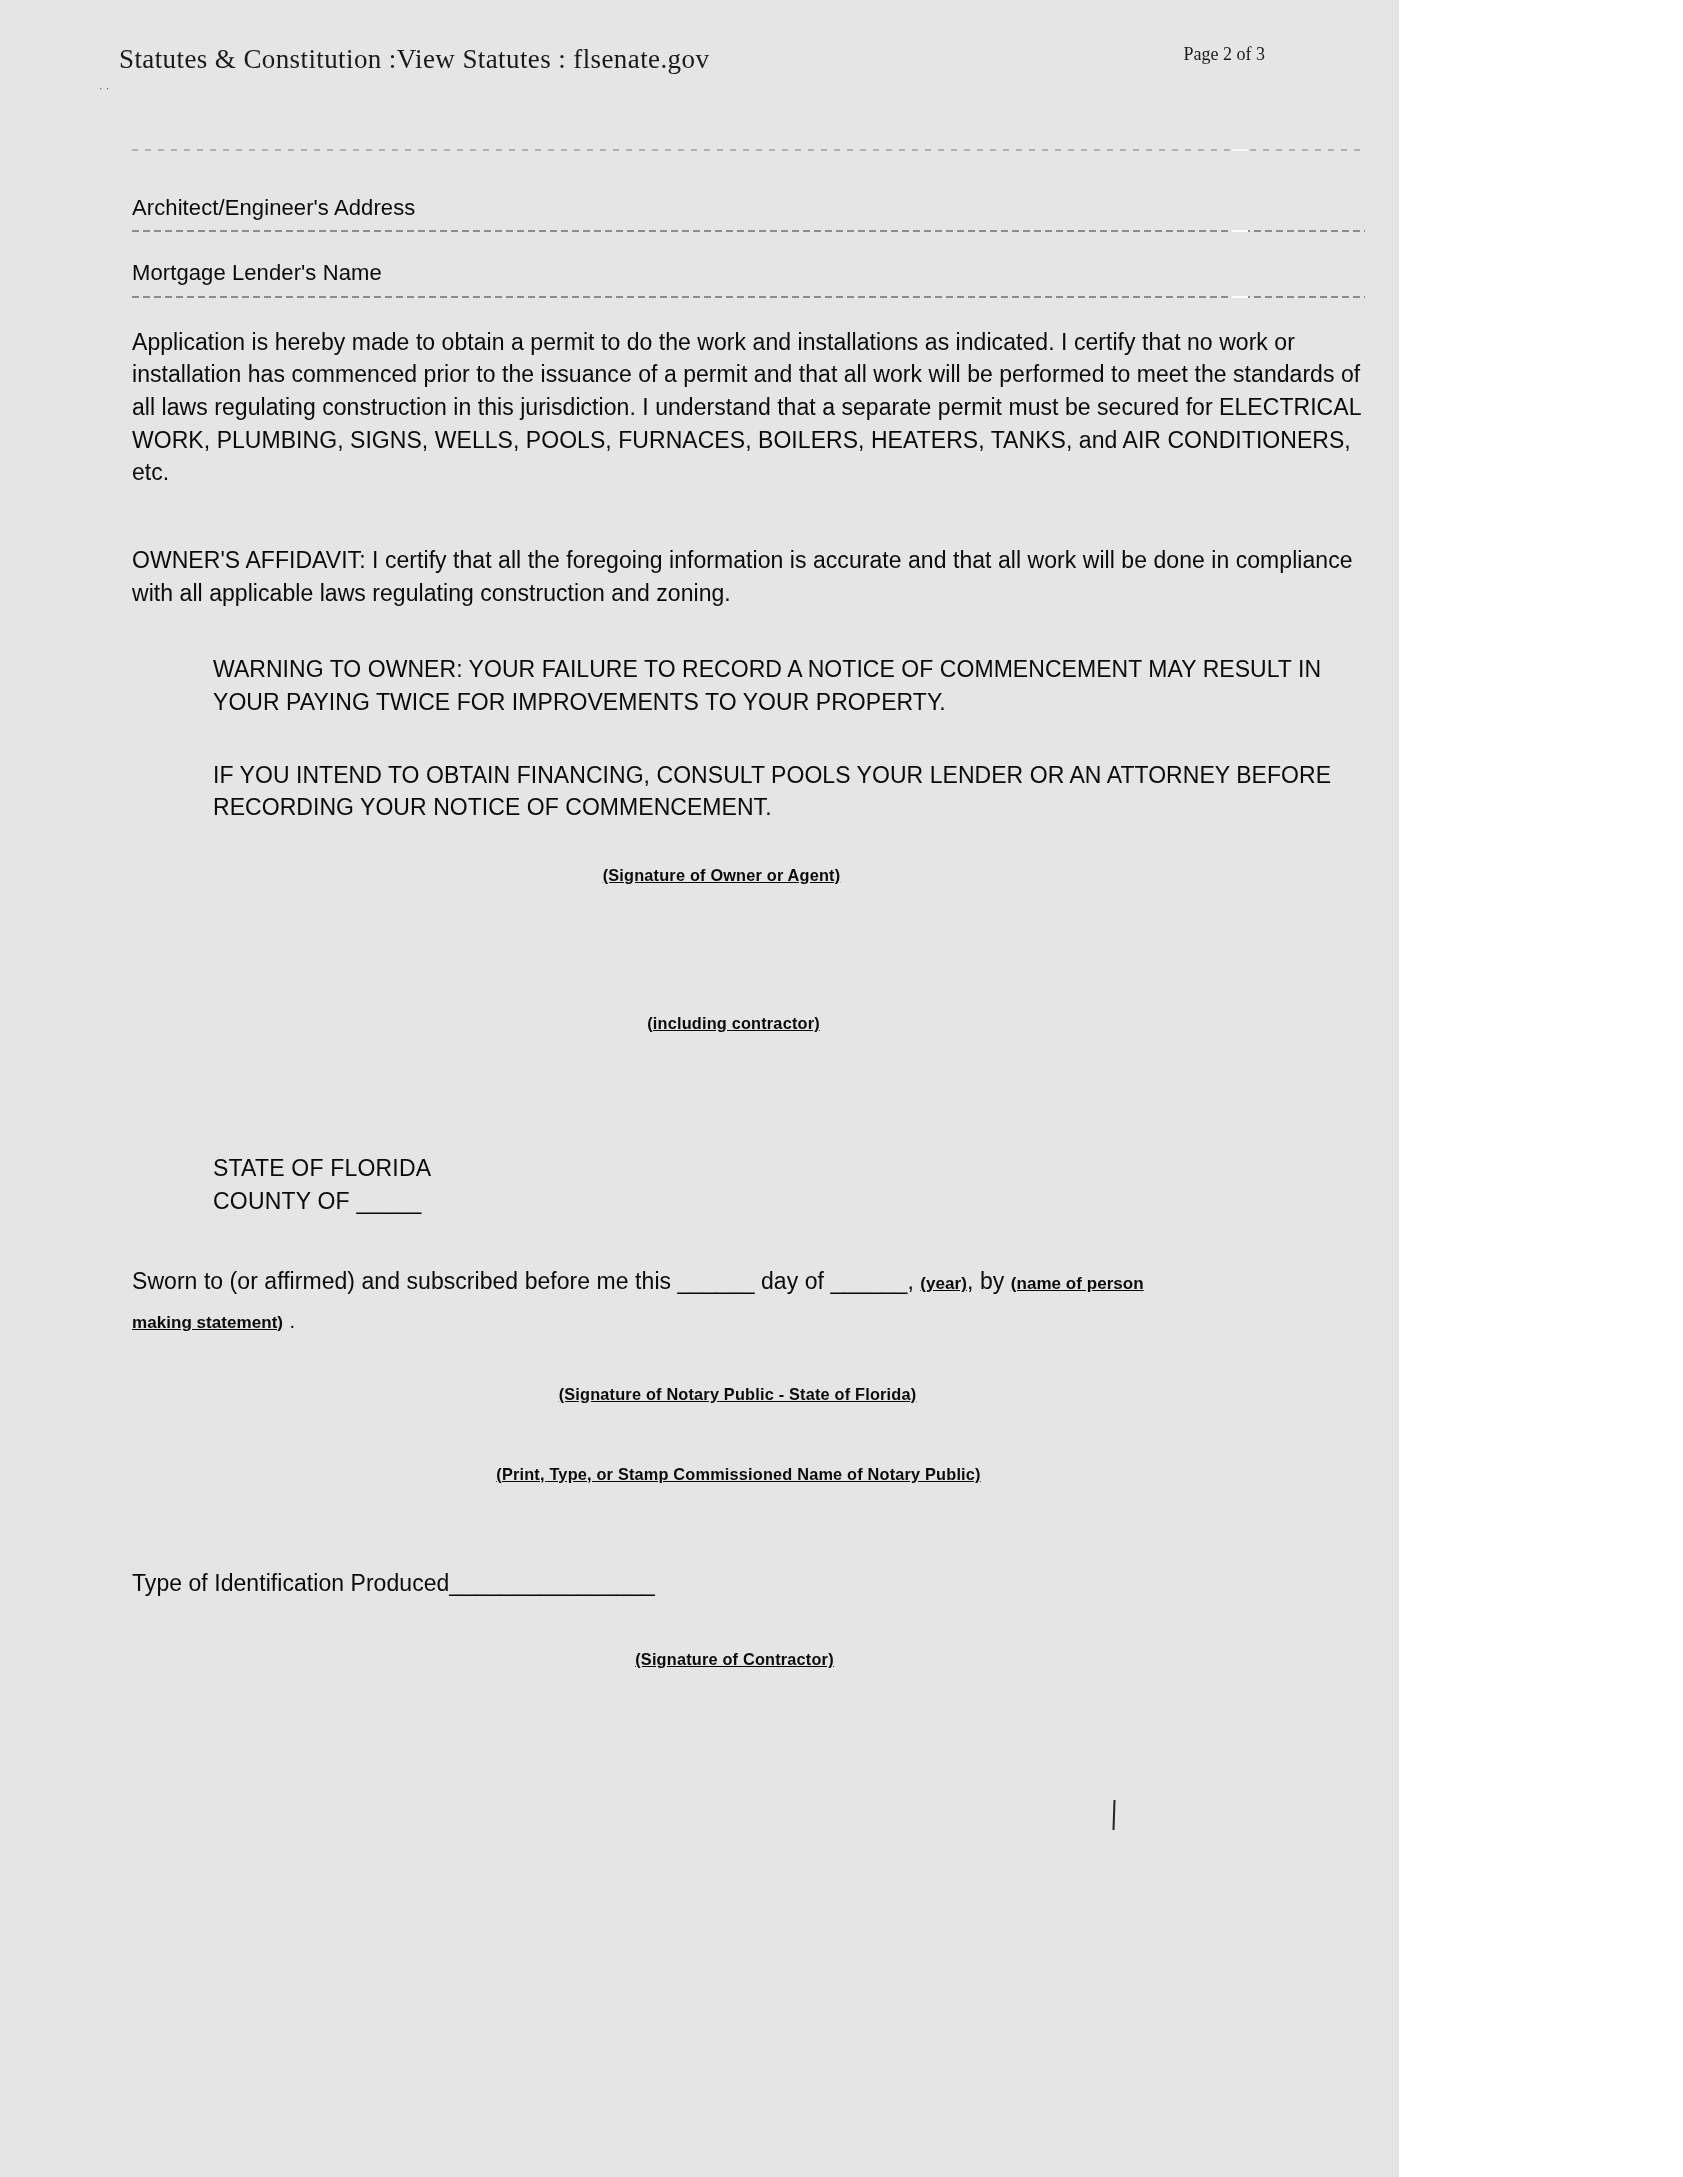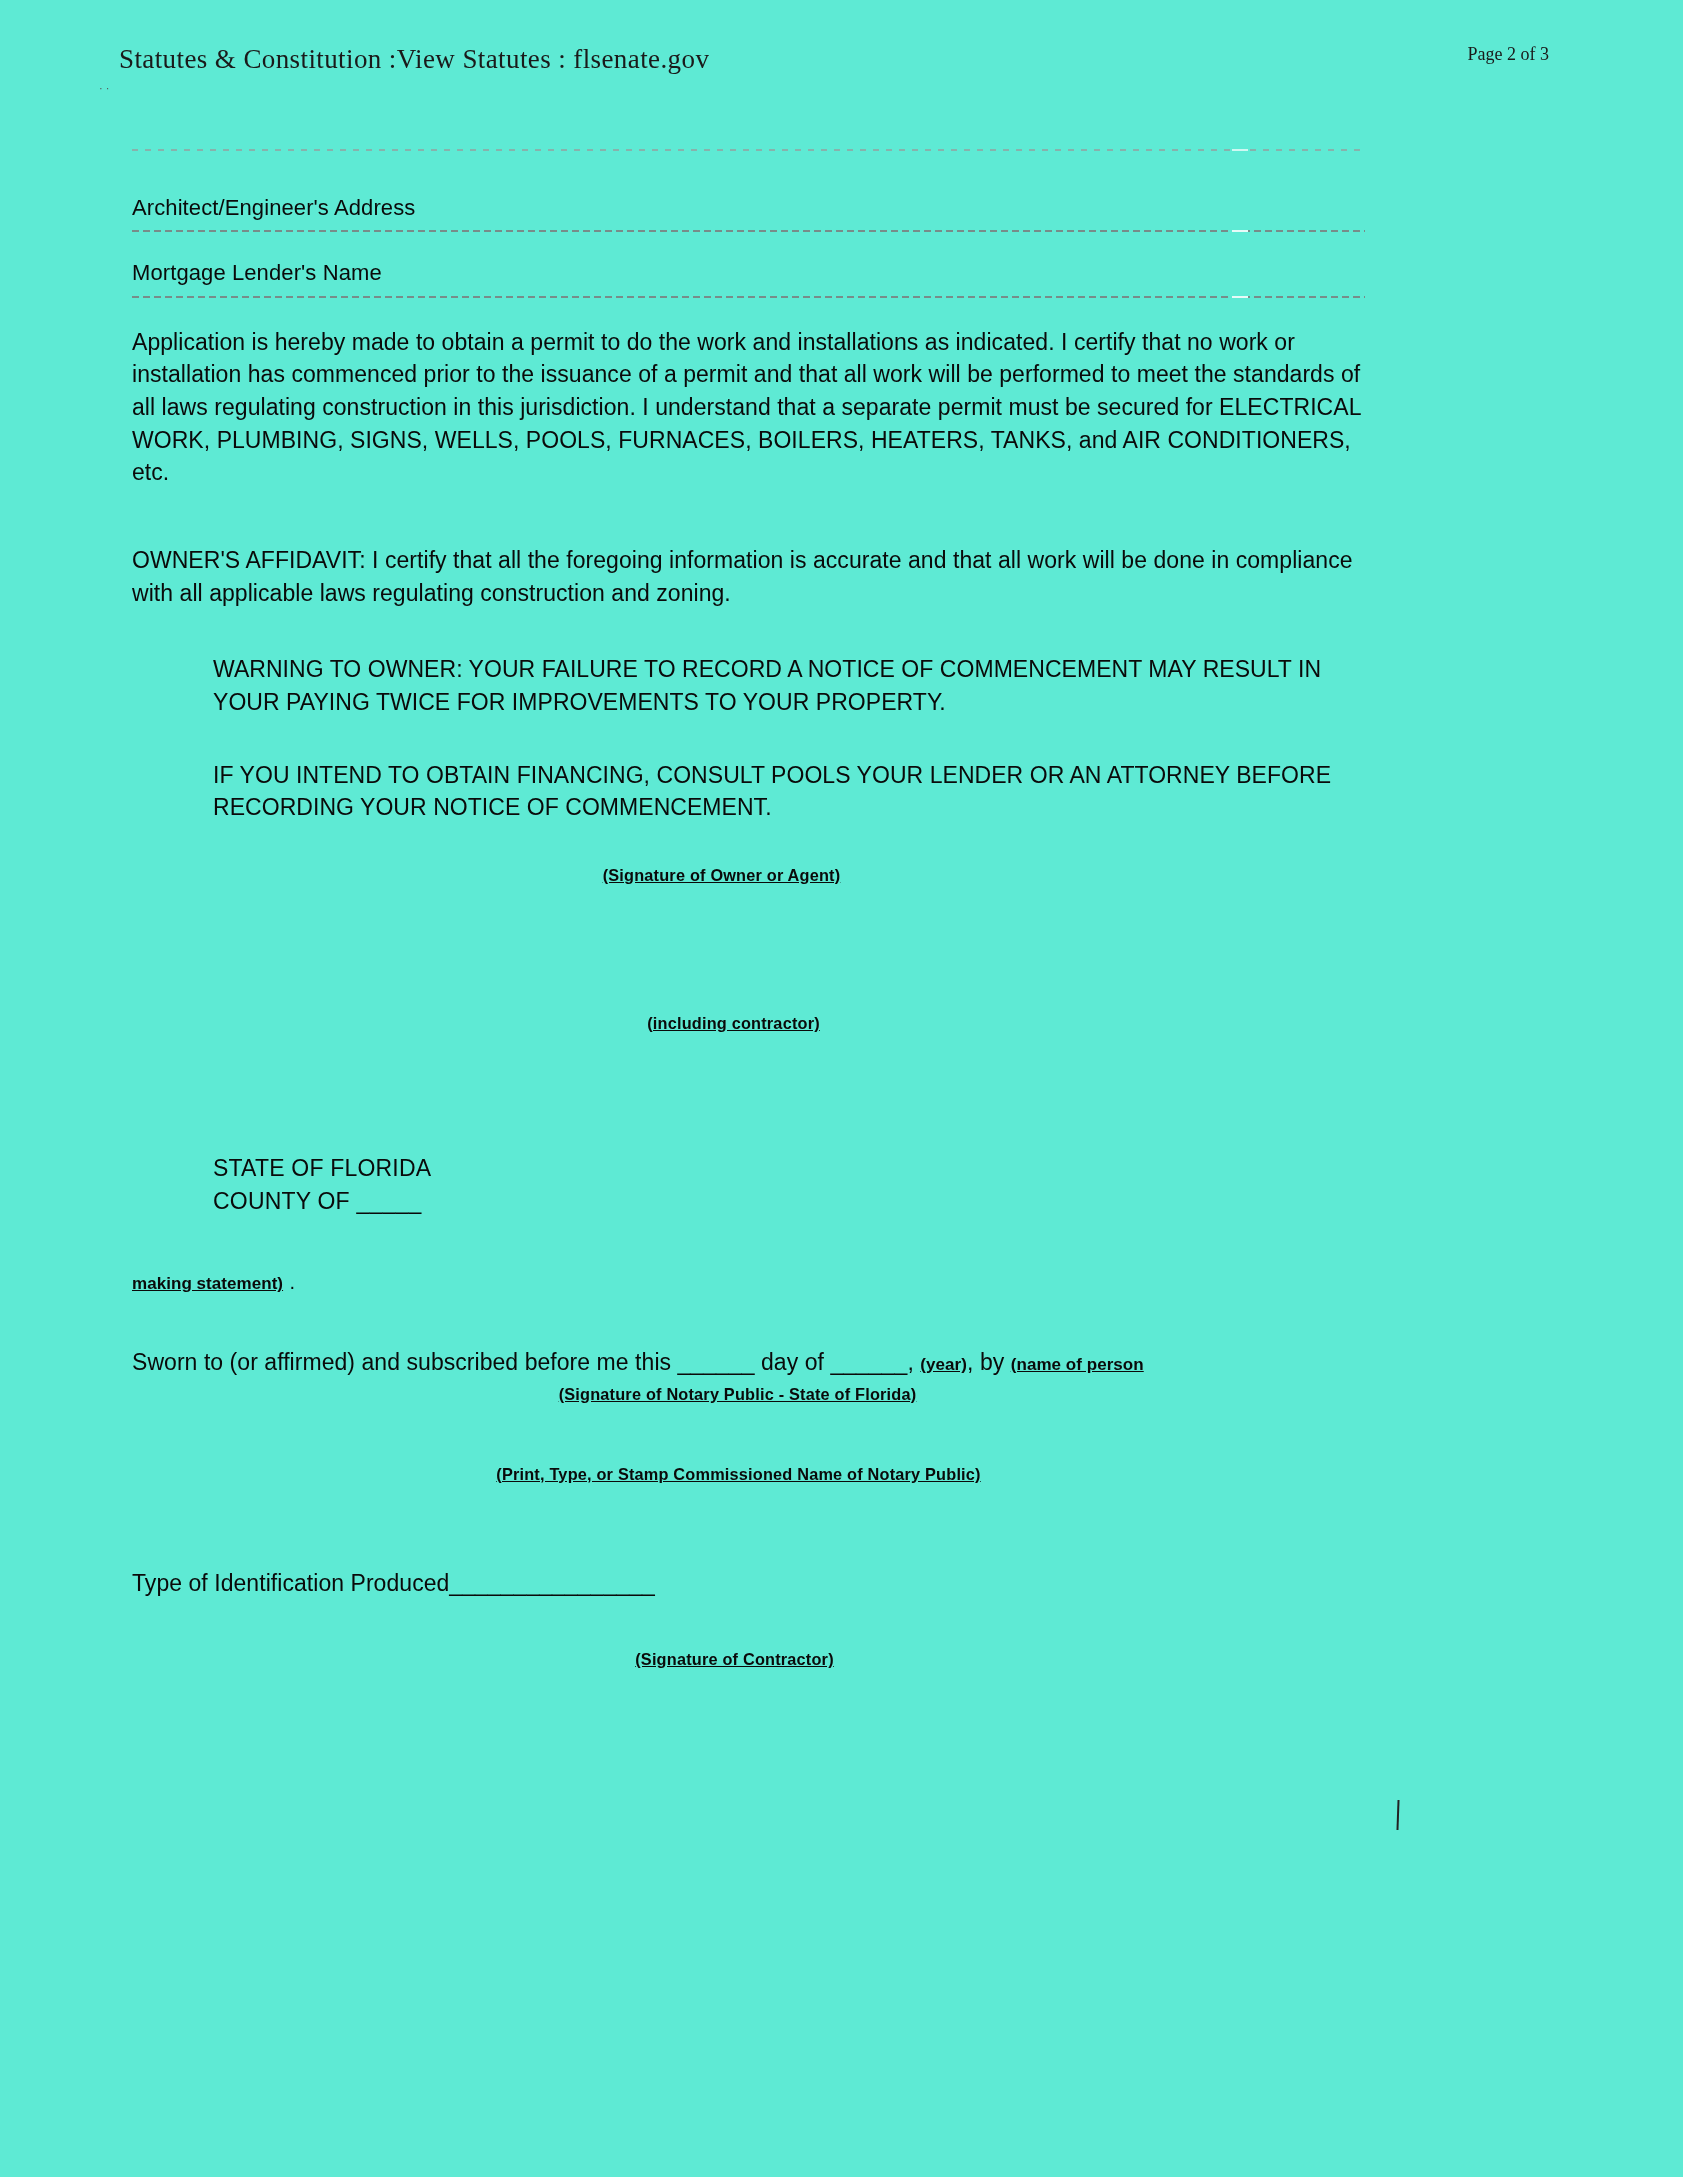"Statutes & Constitution :View Statutes" .page { background: #5eead4 -> #e5e5e5; width: 1683px -> 1399px }
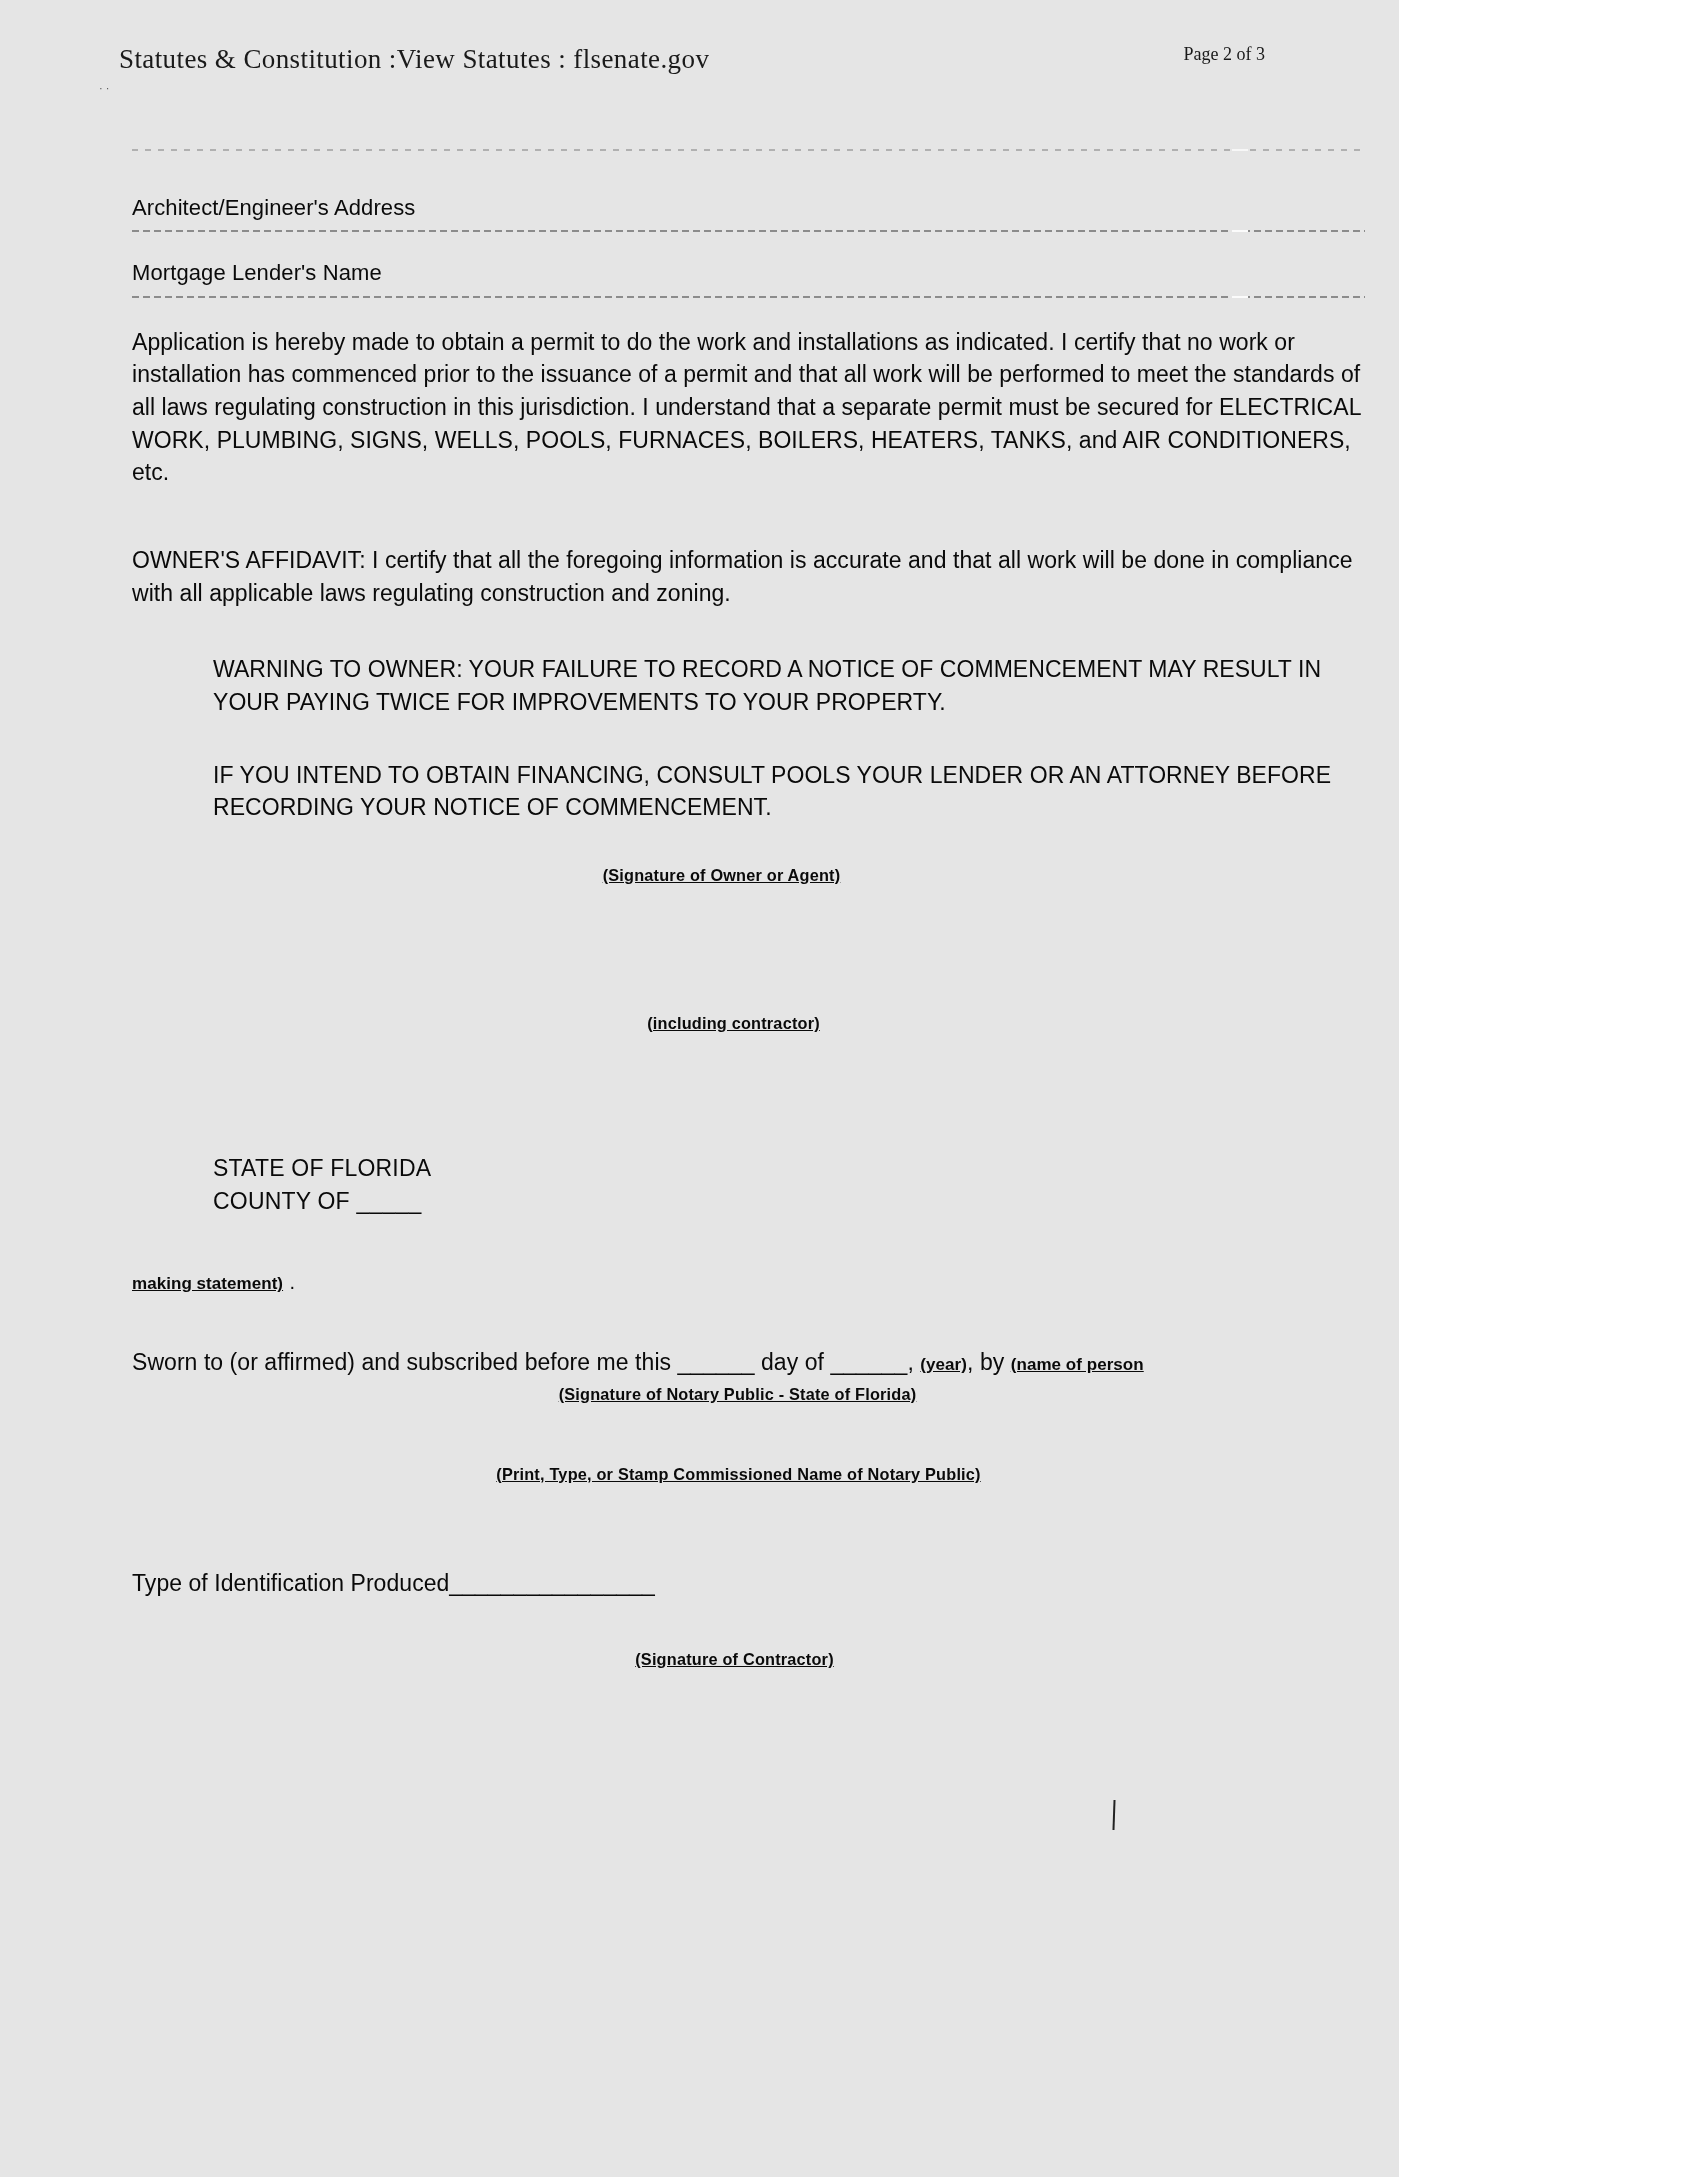"making statement) ." p.para { order: before "Sworn to (or affirmed) and" -> after "Sworn to (or affirmed) and" }
